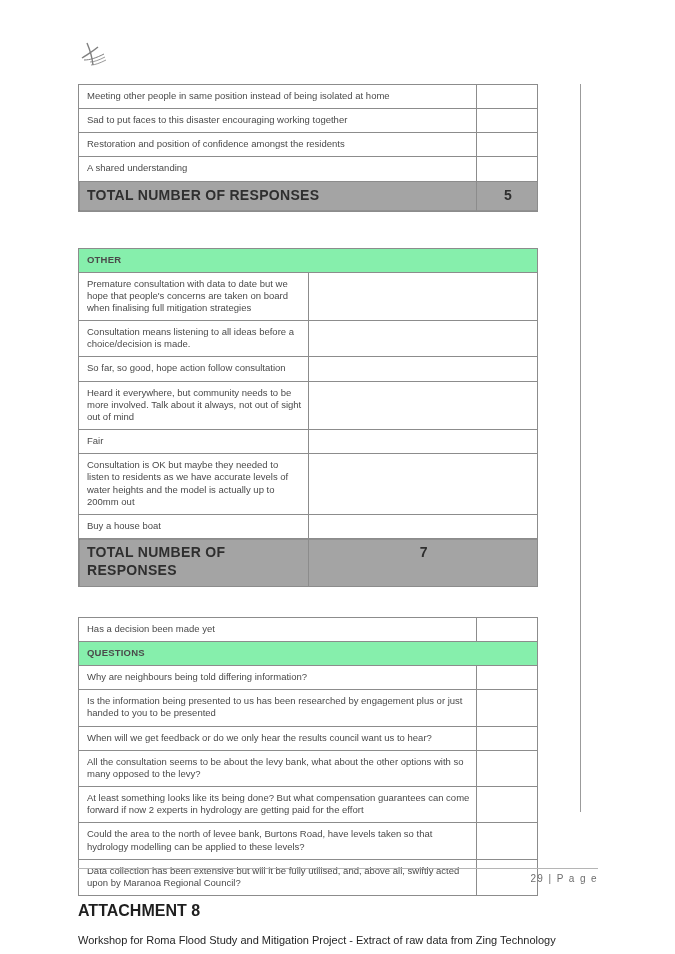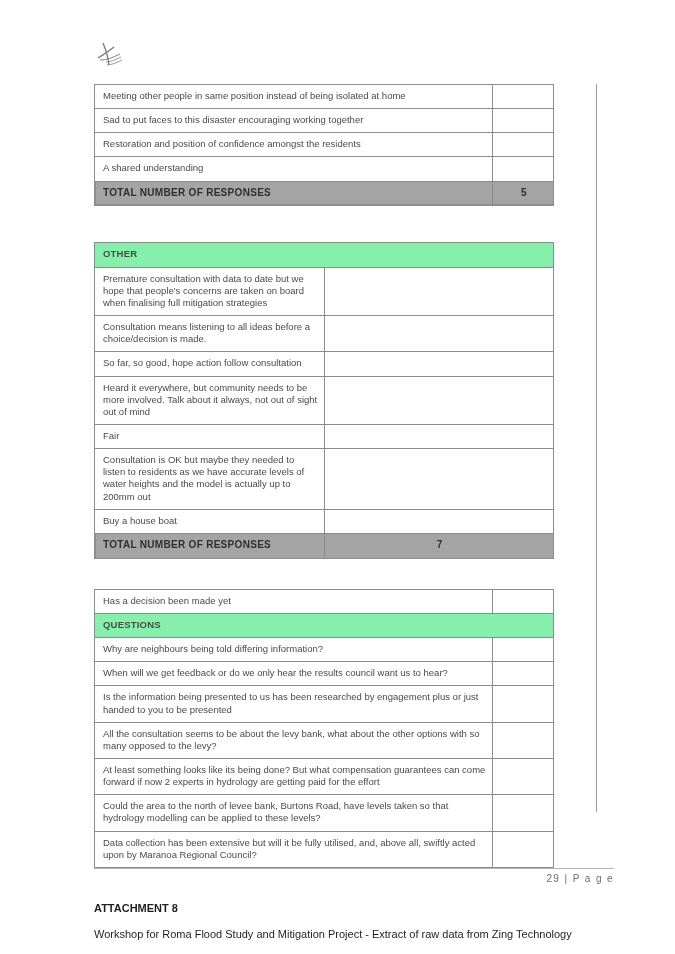"Meeting other people in same" .page { margin-left: 16px -> none }
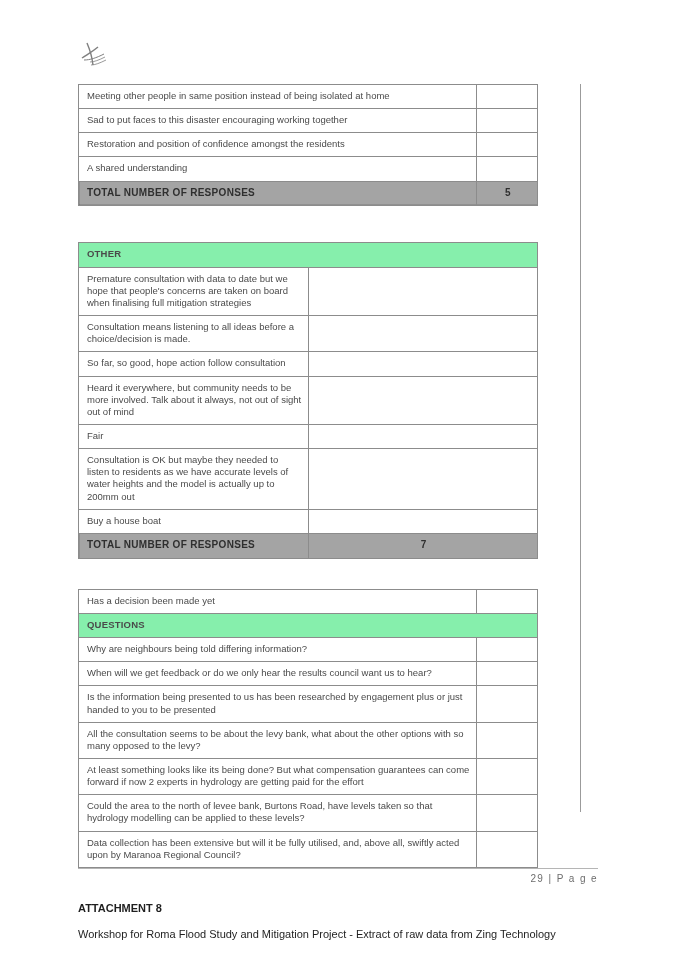"TOTAL NUMBER OF RESPONSES" tr.total td { font-size: 10px -> 14px }
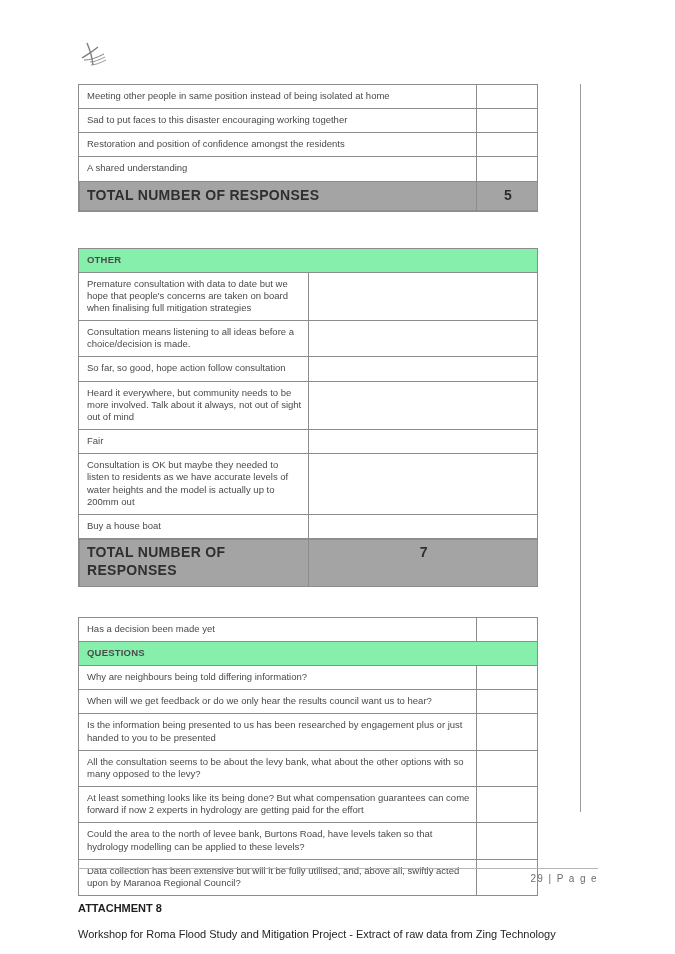"When will we get feedback" tr { order: before "Is the information being presented" -> after "Is the information being presented" }
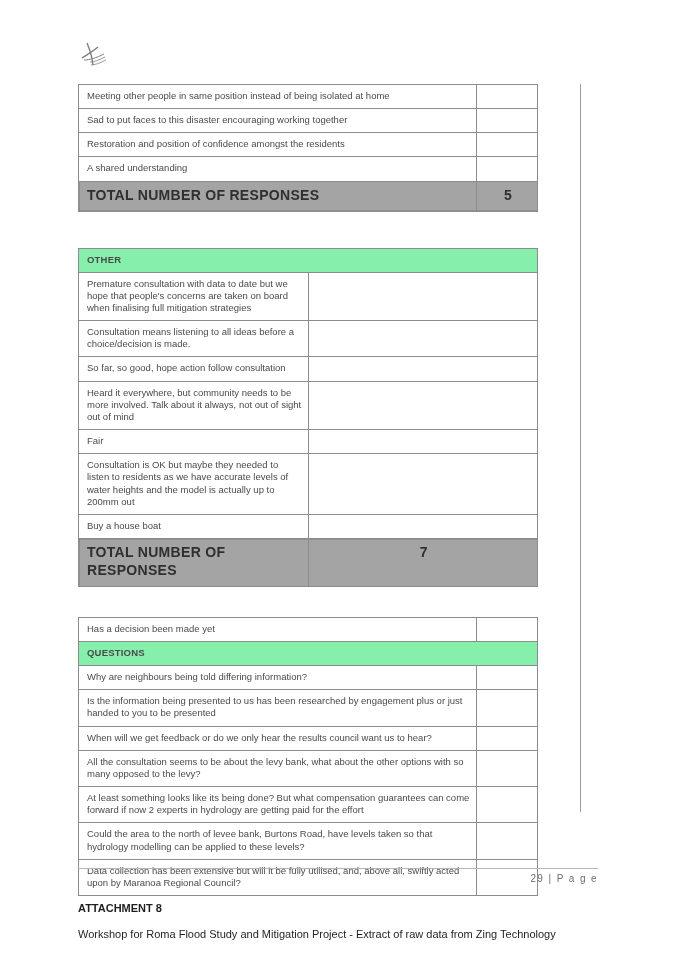"ATTACHMENT 8" .attachment { font-size: 11px -> 16px }
